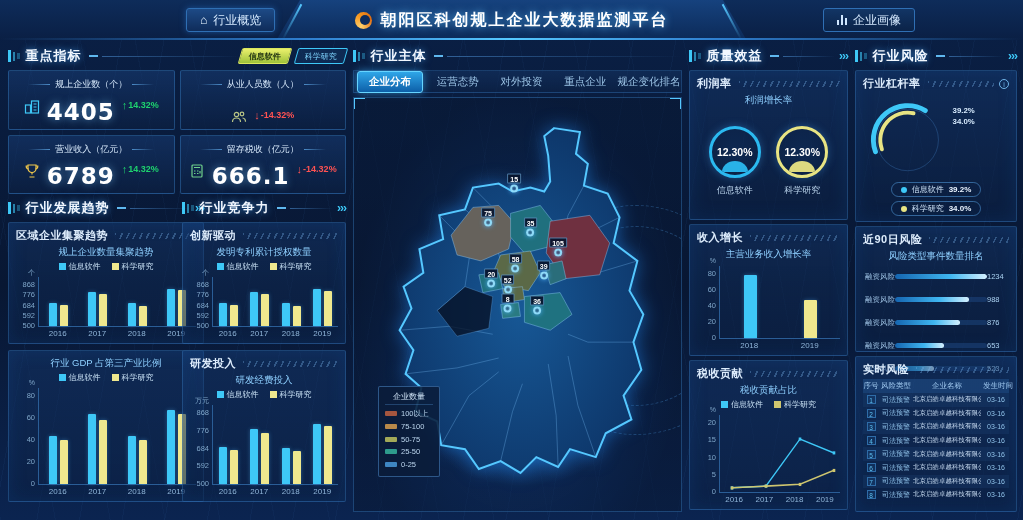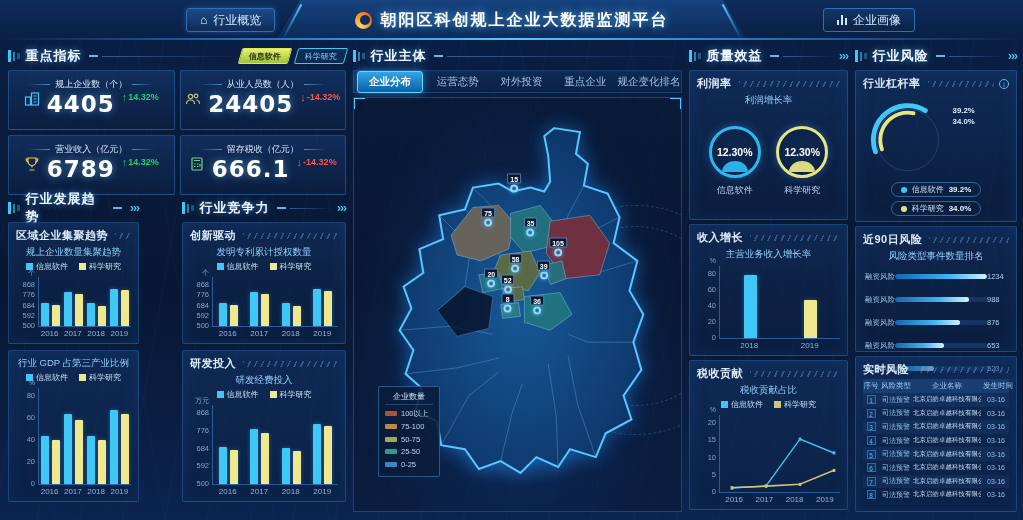"规上企业数（个）" .stat-card { padding: 7px 4px 12px -> 7px 4px 4px }
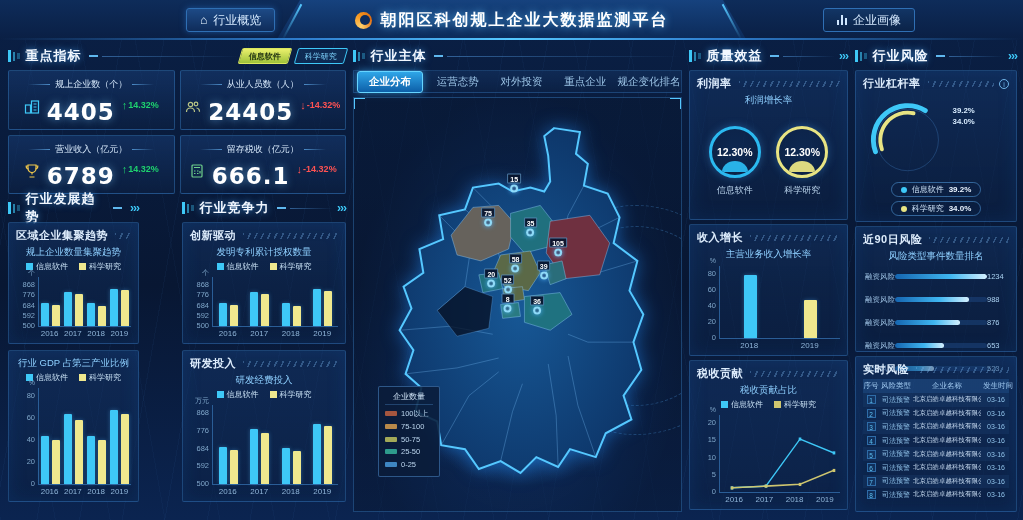"24405" span.stat-val { html: <span>24405</span> -> none }
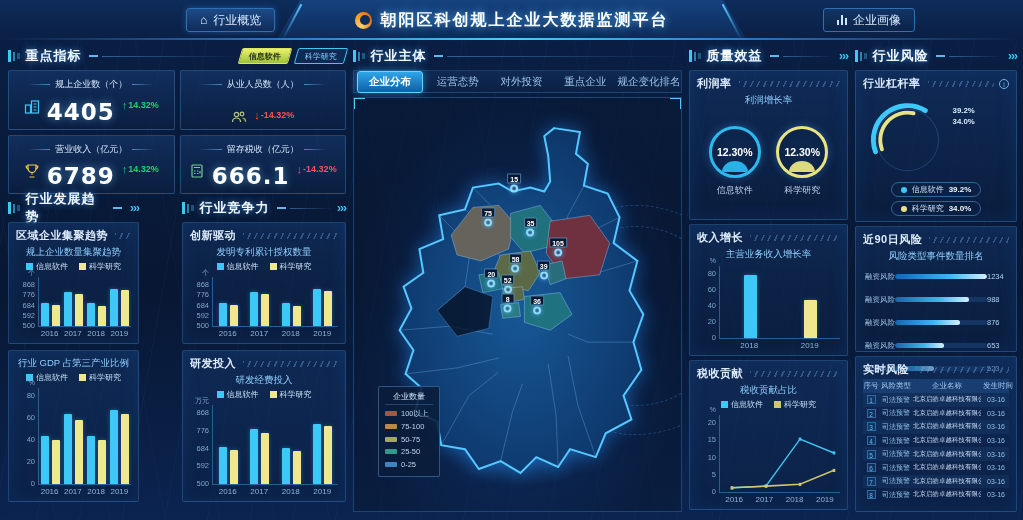"行业发展趋势" div.sec { width: 131px -> 196px }
